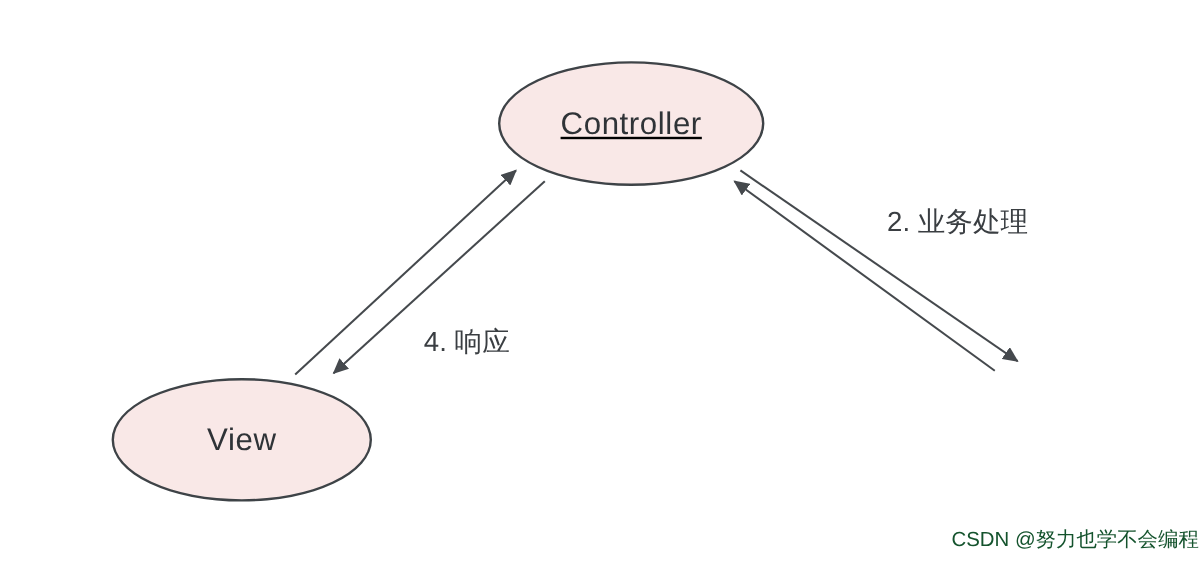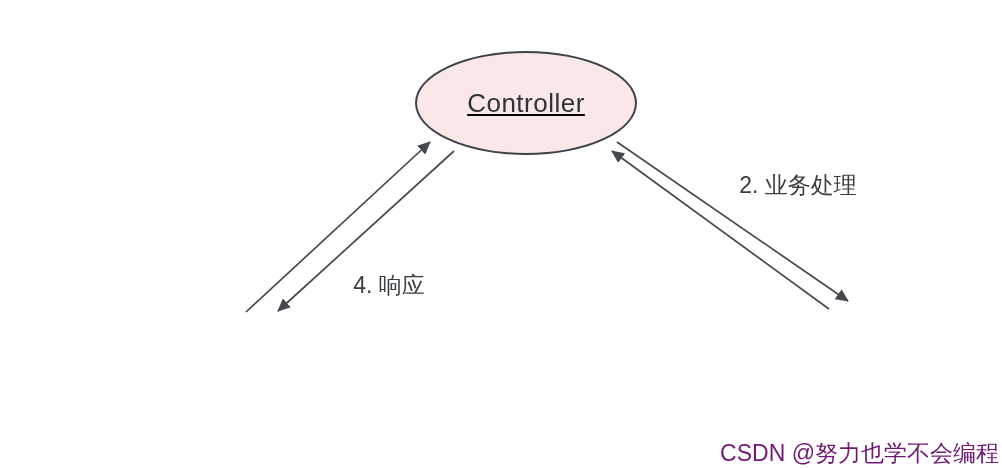"View" div.node { html: none -> <div> <span>View</span> </div> }
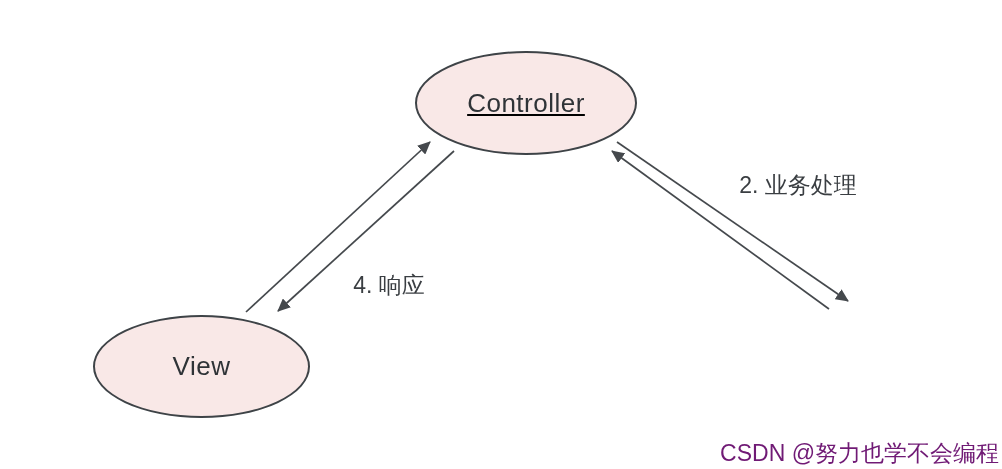"CSDN @努力也学不会编程" .watermark { color: #701a75 -> #14532d; font-size: 23px -> 17px }
